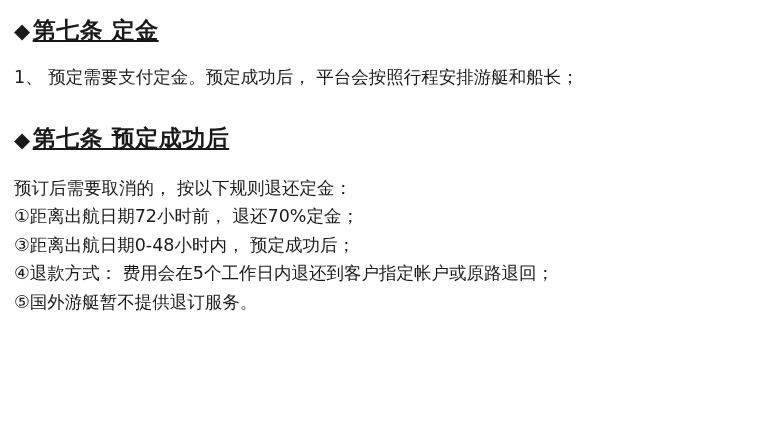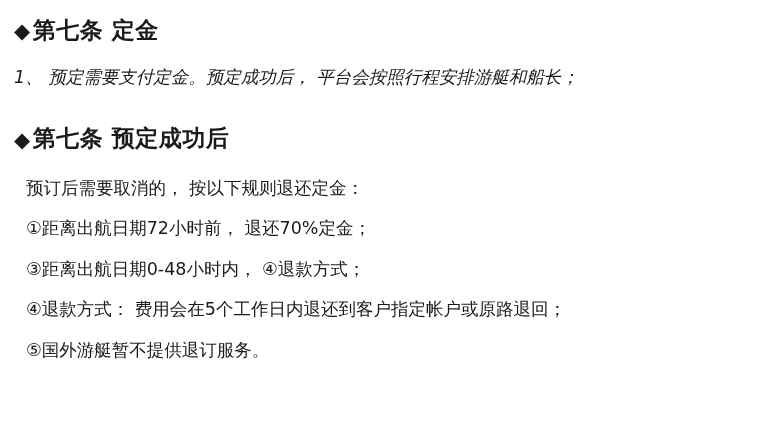"第七条 定金" .heading .htext { text-decoration: none -> underline }
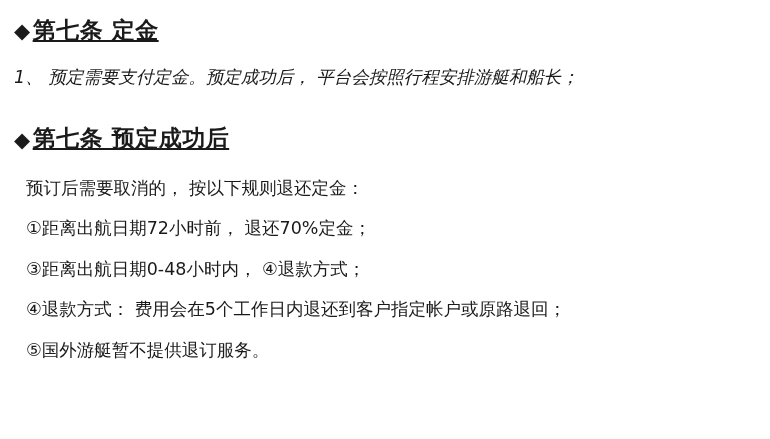"1、 预定需要支付定金。预定成功后， 平台会按照行程安排游艇和船长；" #sec1-body { font-style: italic -> none }
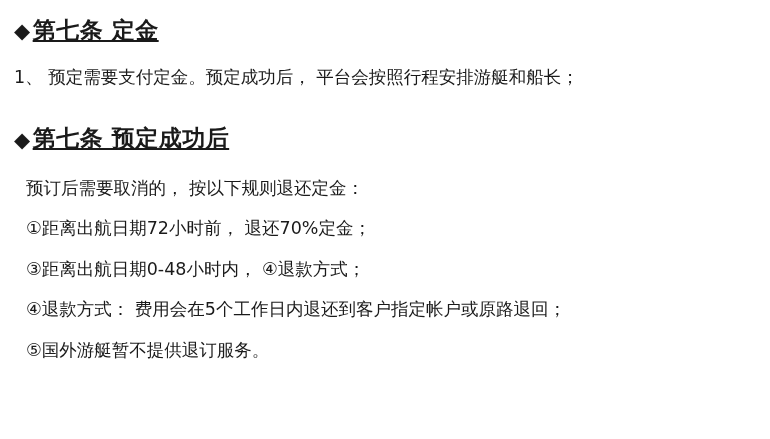"预订后需要取消的， 按以下规则退还定金：" .list-line { margin: 12px -> 0 }
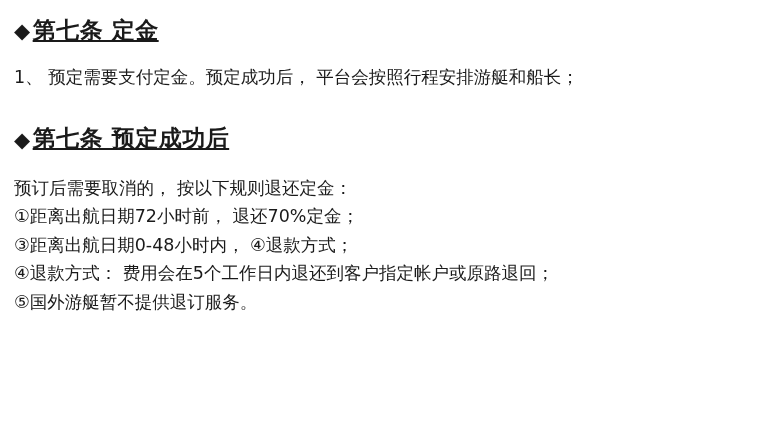"③距离出航日期0-48小时内， ④退款方式；" p.list-line { text: ④退款方式 -> 预定成功后 }
